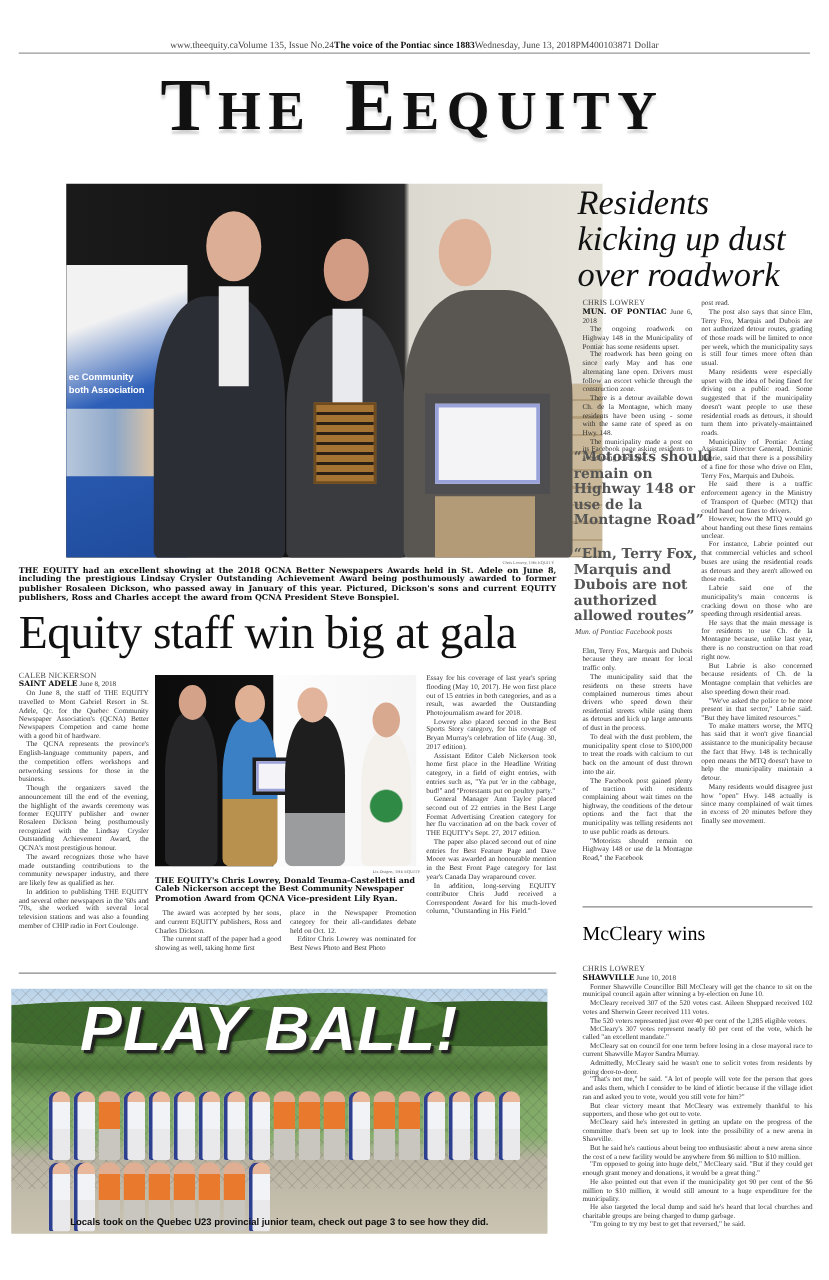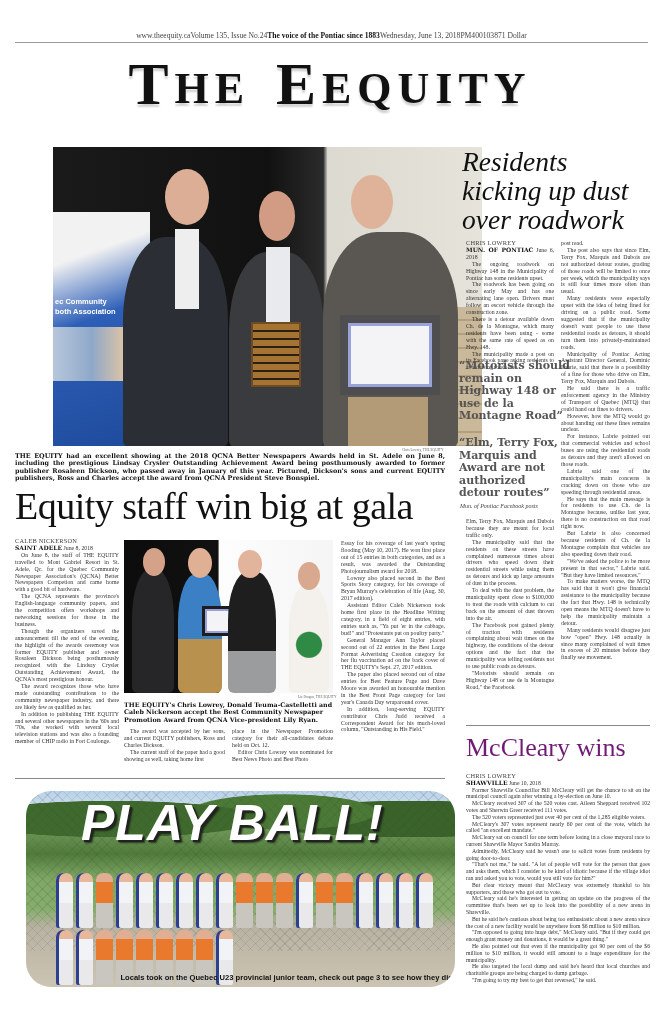"“Elm, Terry Fox, Marquis and" div.pullquote { text: Award are not authorized detour -> Dubois are not authorized allowed }
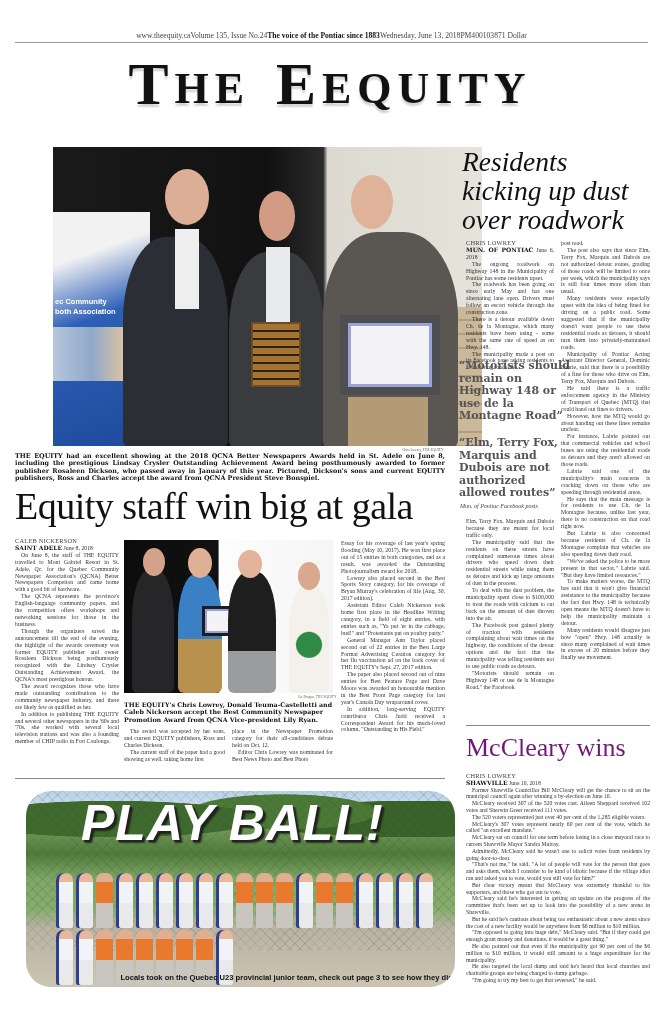"McCleary wins" .headline-mc { color: #701a75 -> #000000; font-size: 26px -> 16px }
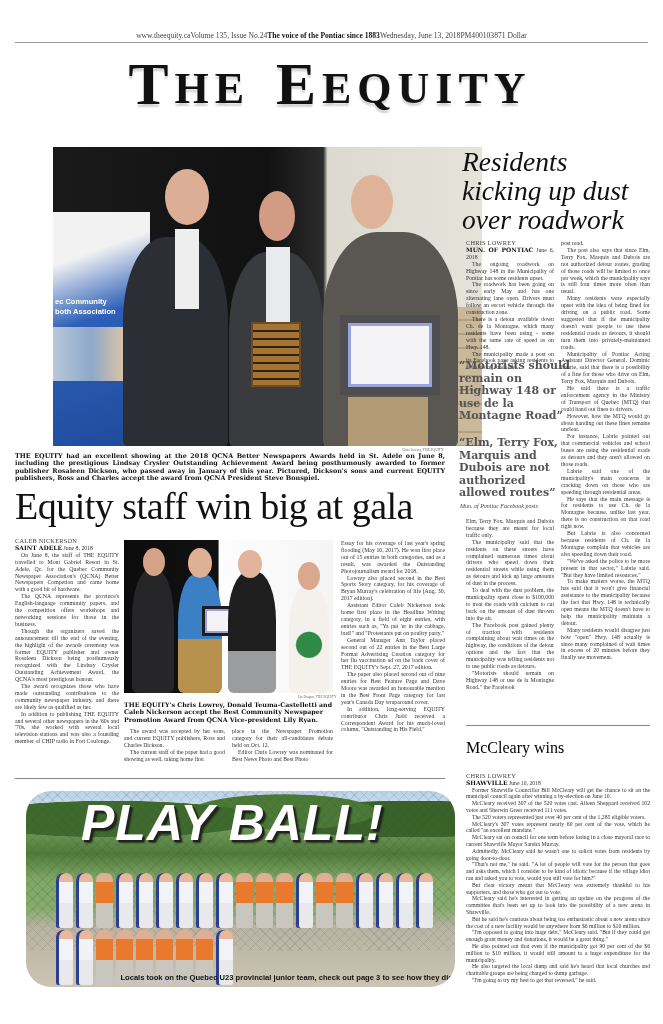"PLAY BALL!" .photo3 { border-radius: 25px -> none; left: 26px -> 9px }
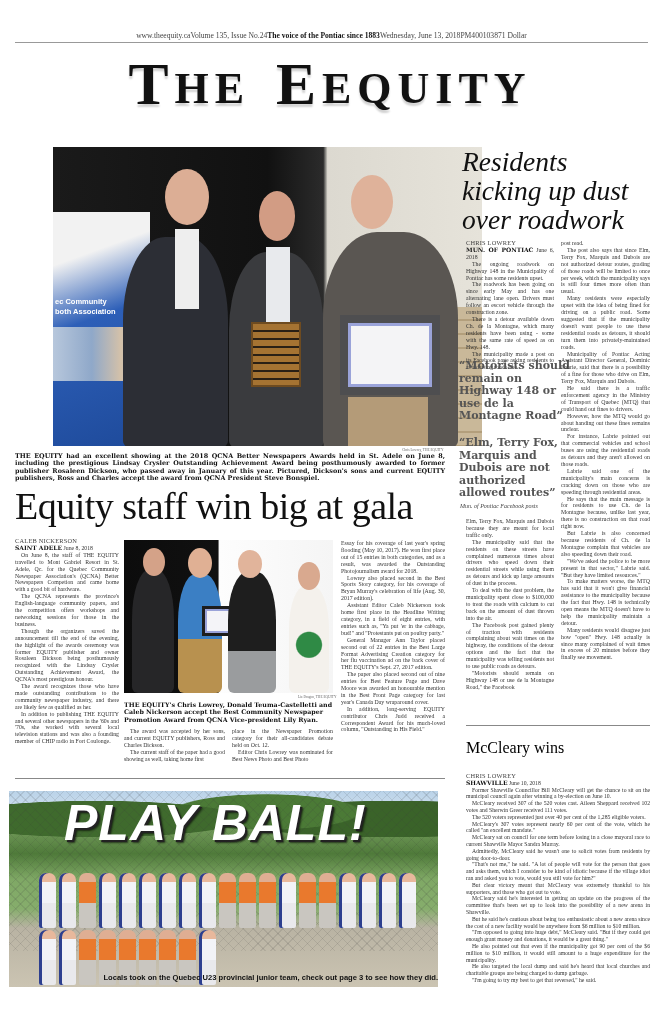"Locals took on the Quebec" .photo3-caption { text-align: right -> center }
